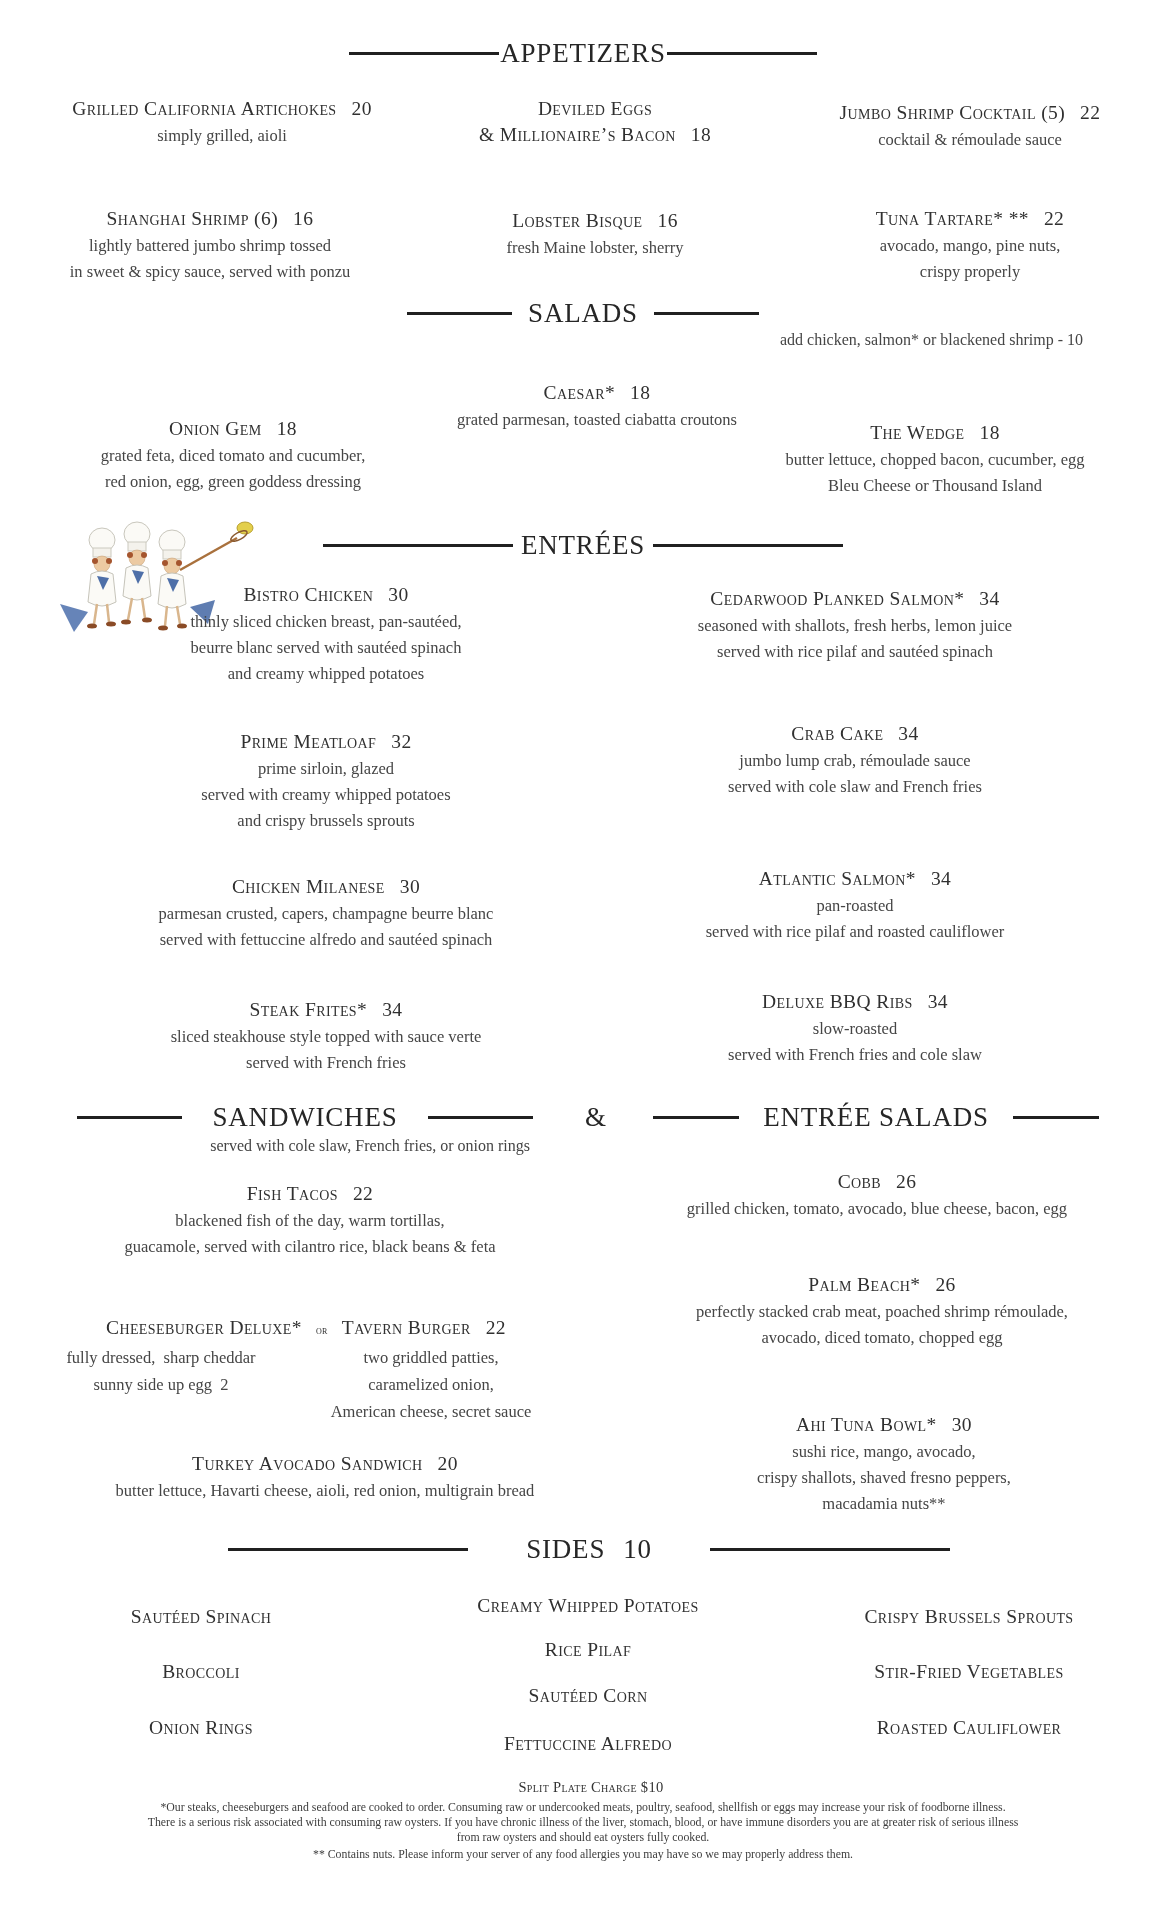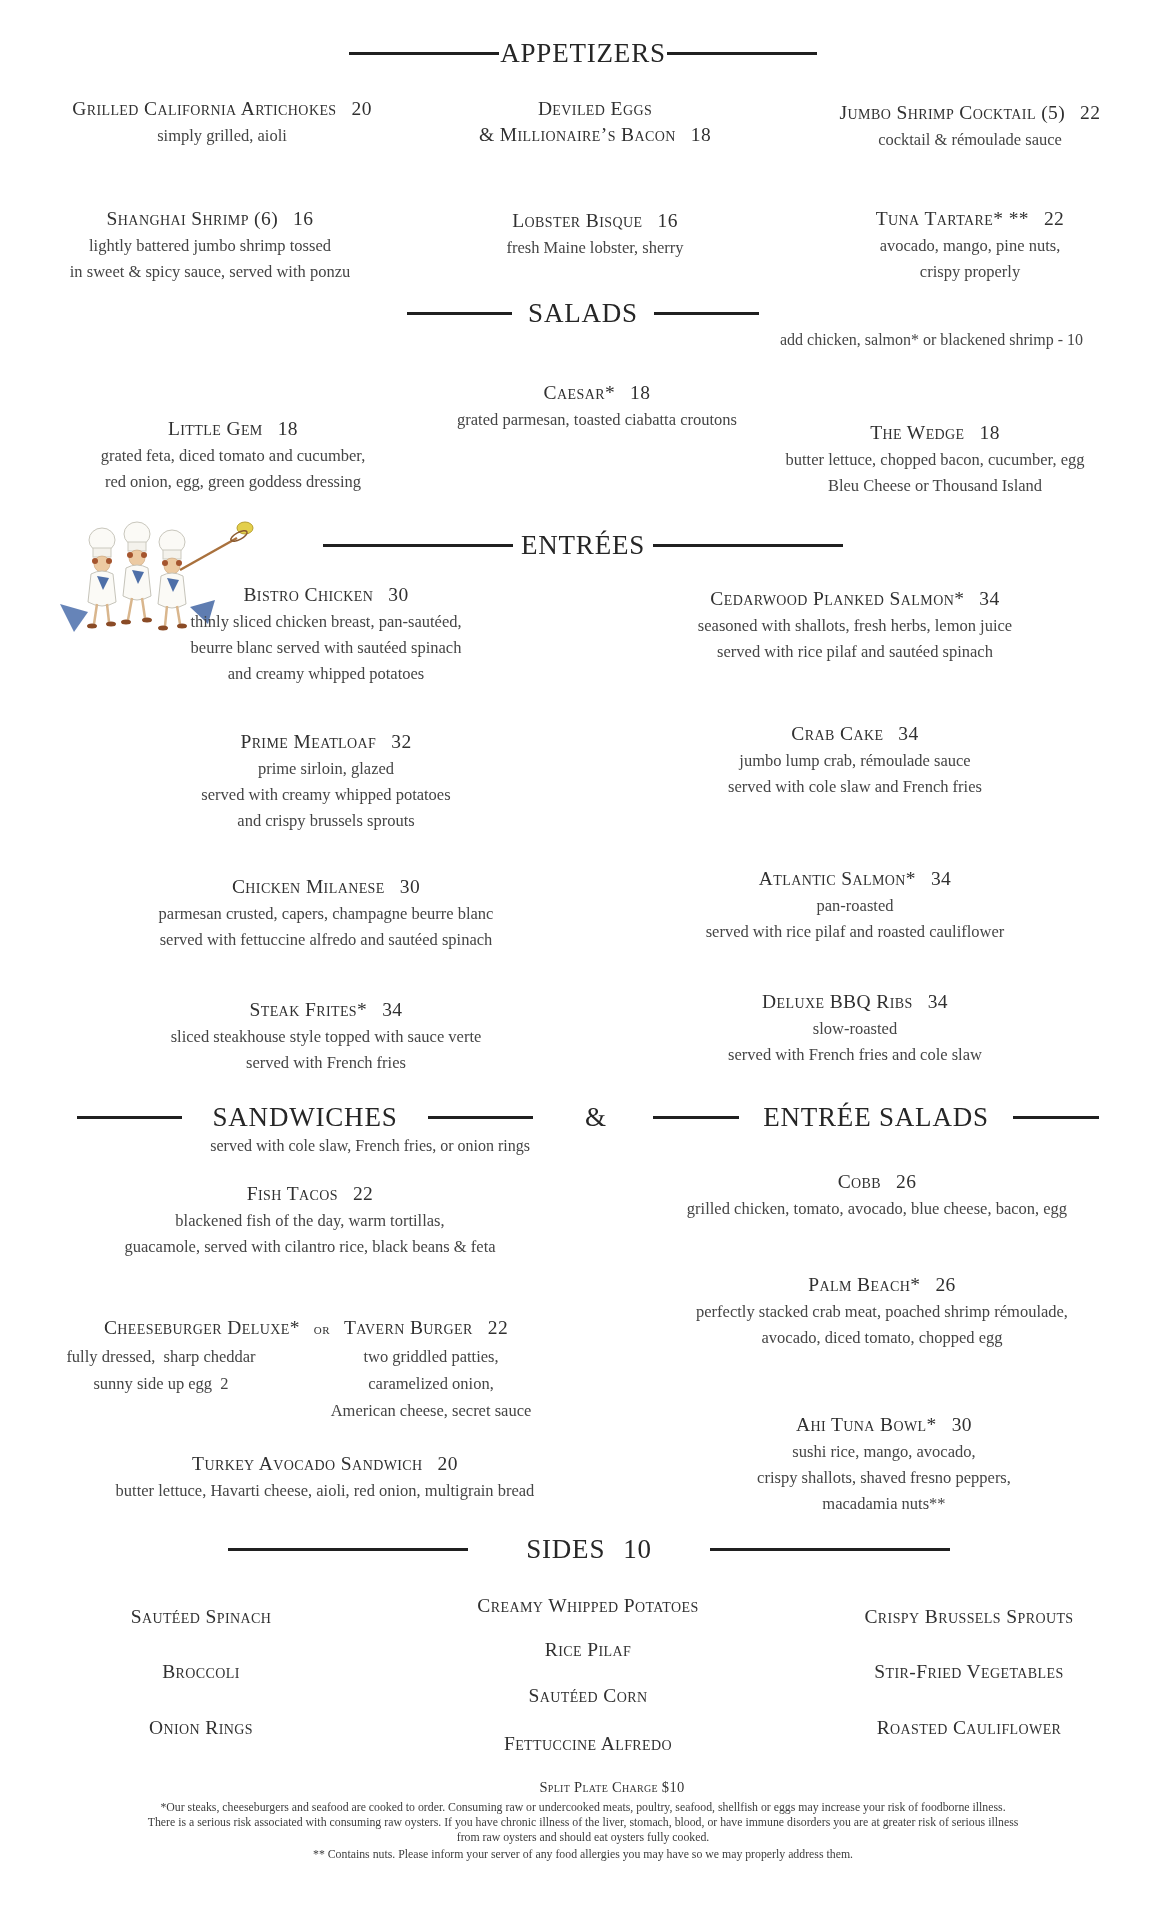"Little Gem" span.nm { text: Little -> Onion }
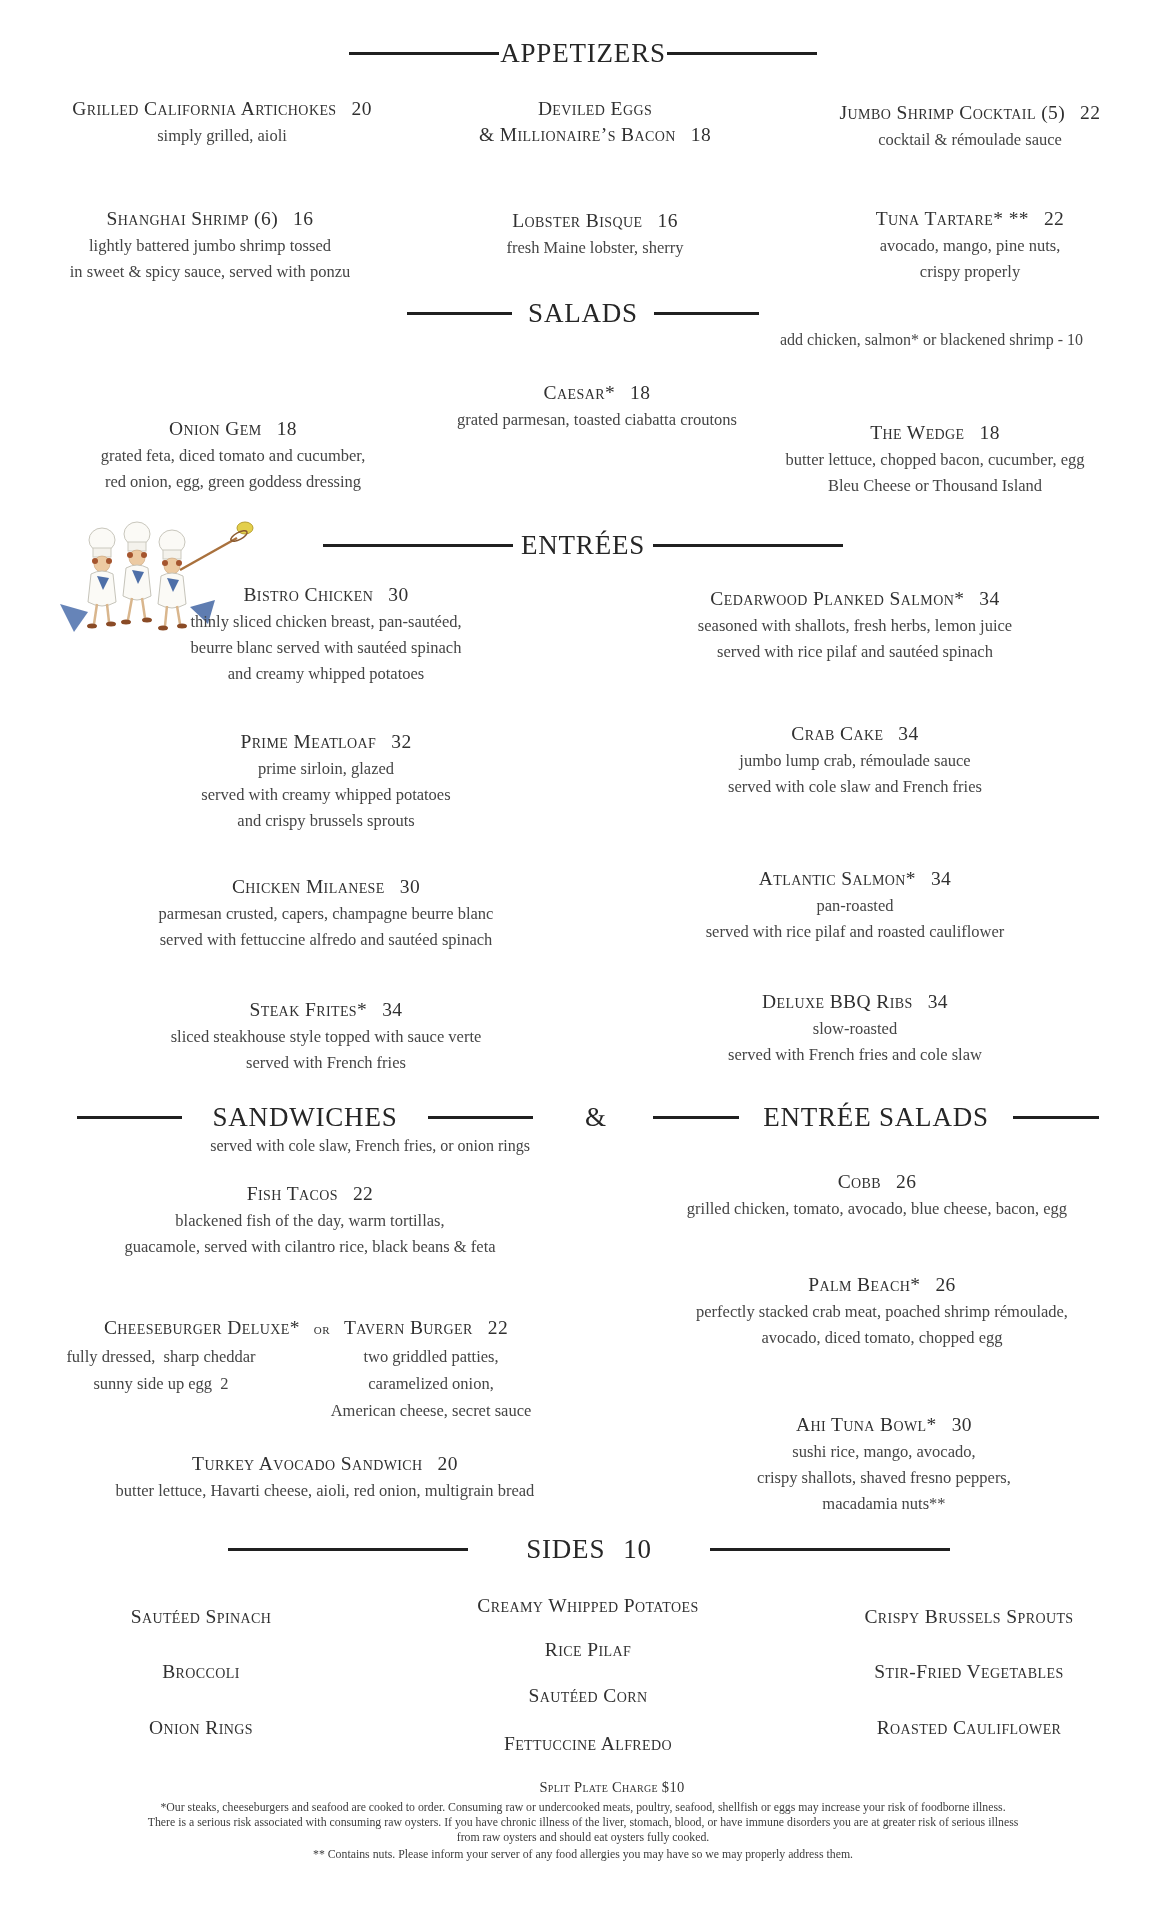"or" .conj { font-size: 15px -> 12px }
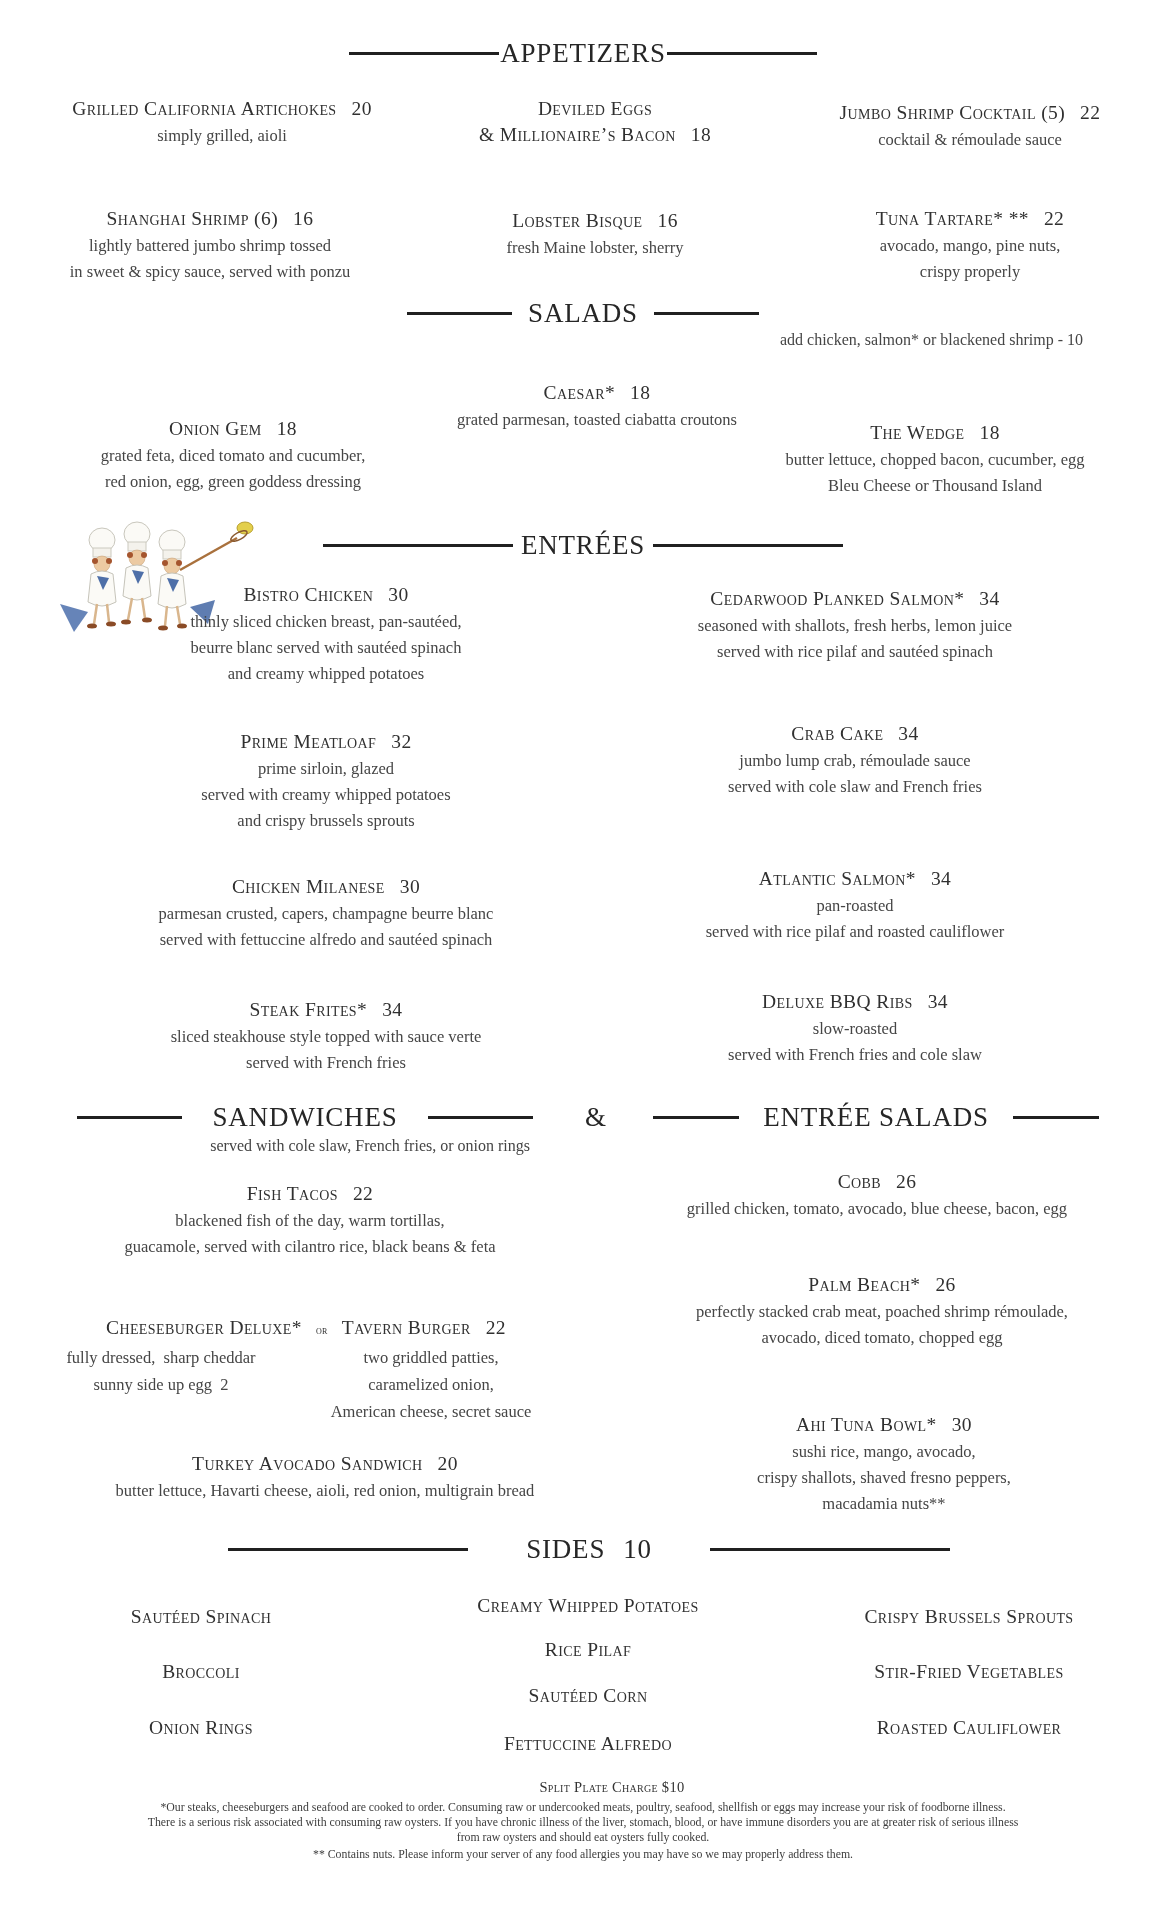"Split Plate Charge $10" .split { left: 112px -> 91px }
